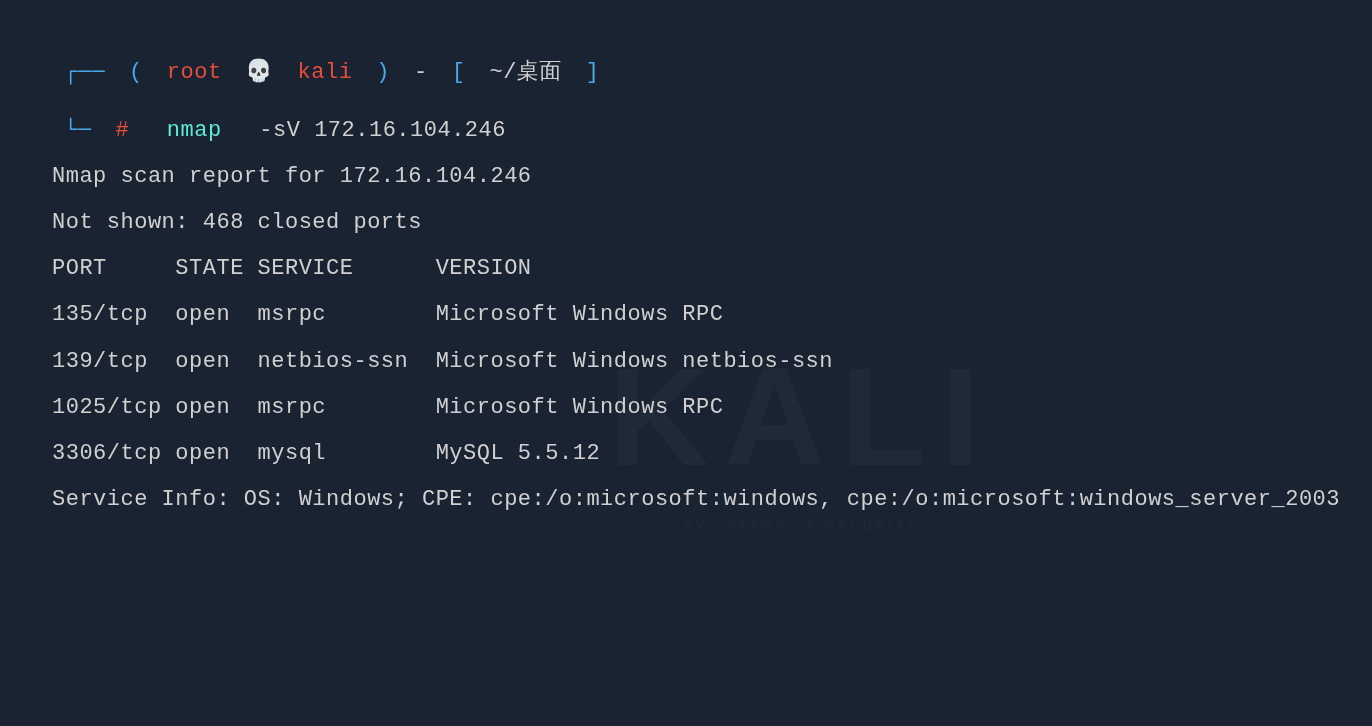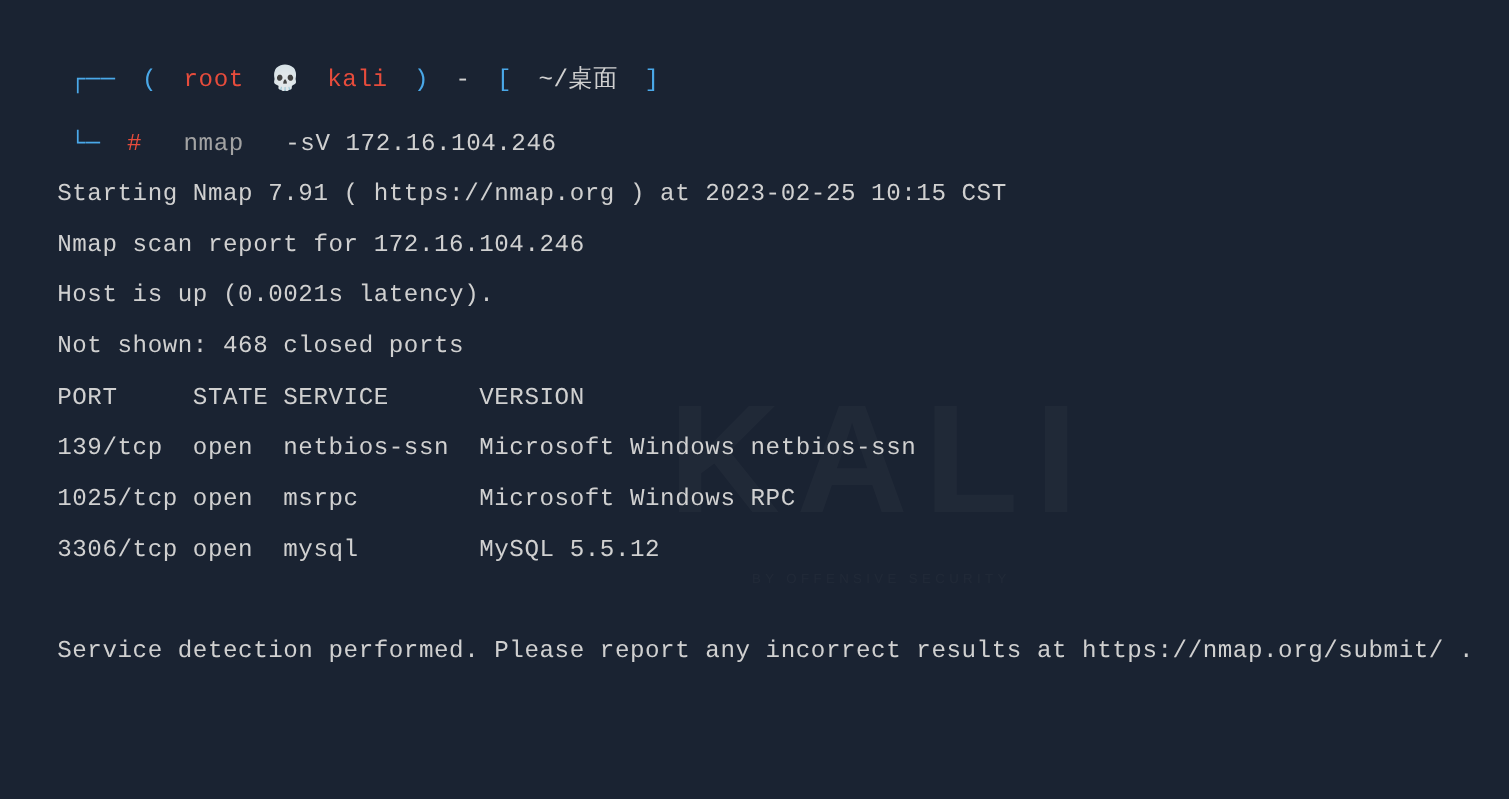"nmap" .cyan { color: #a3a3a3 -> #5eead4 }
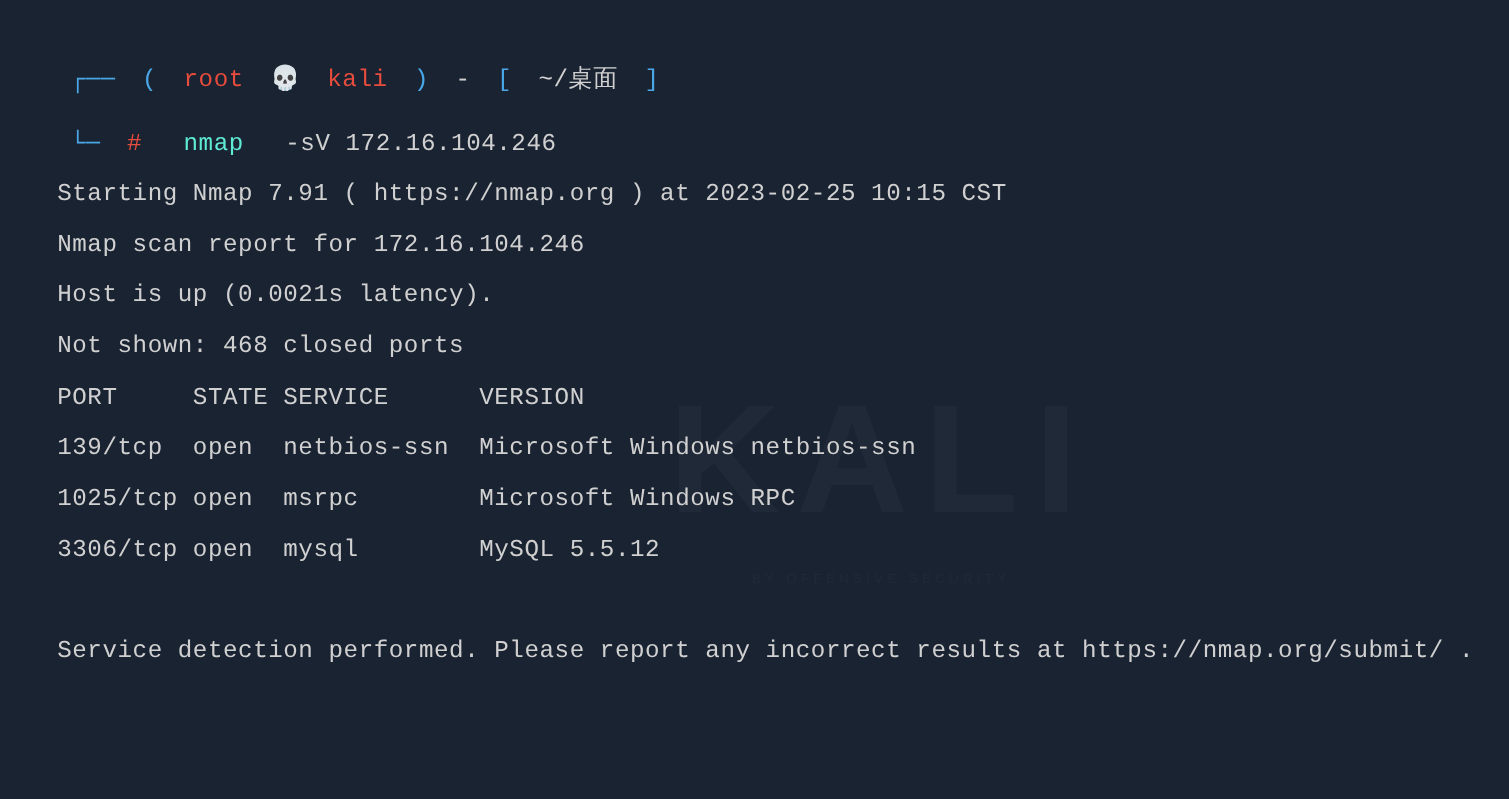"Starting Nmap 7.91 ( https://nmap.org" div.output { html: <div>Starting Nmap 7.91 ( https://nmap.org ) at 2023-02-25 10:15 CST</div> -> none }
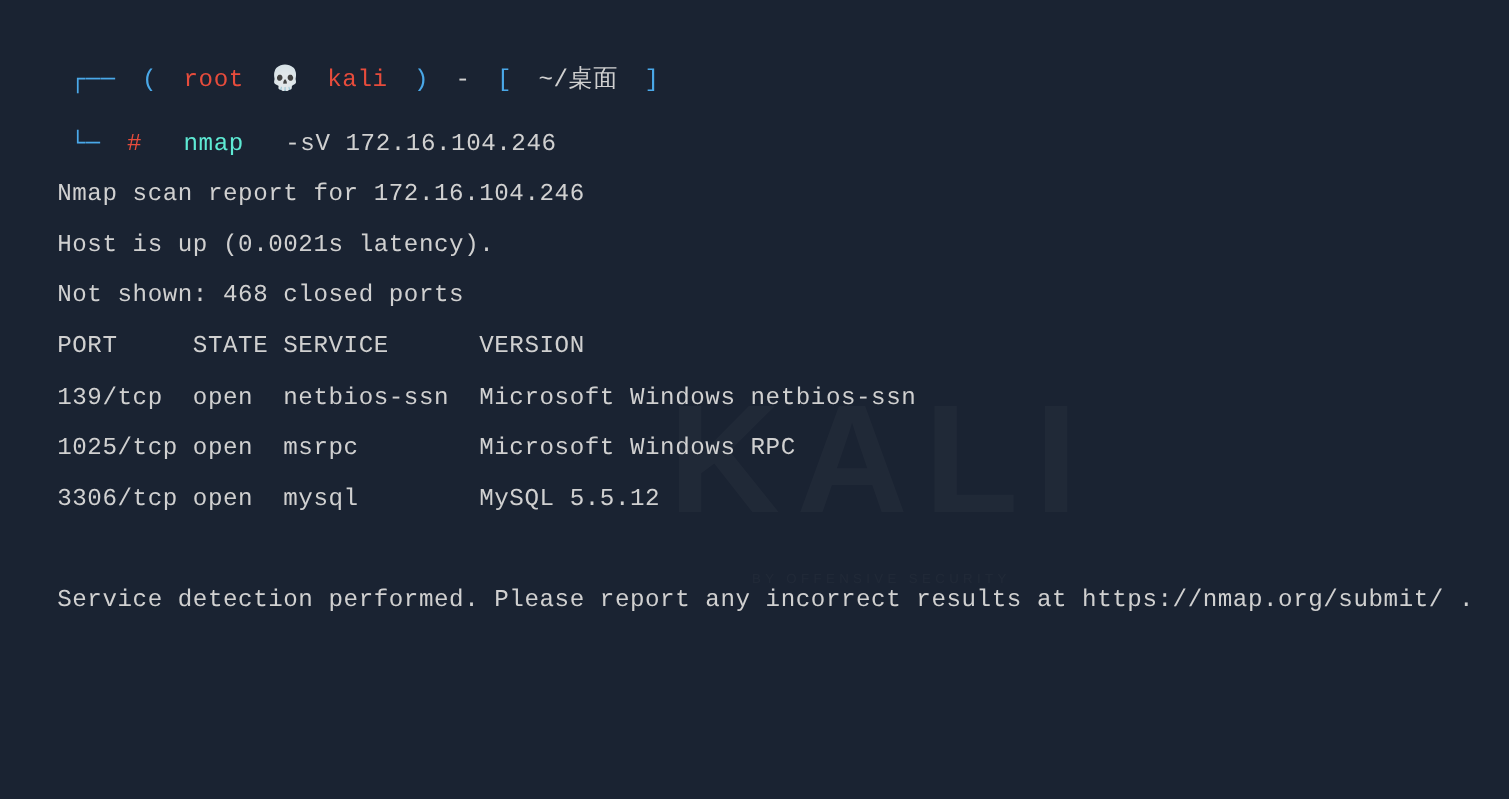"Host is up (0.0021s latency)." div.output { html: <div>Host is up (0.0021s latency).</div> -> none }
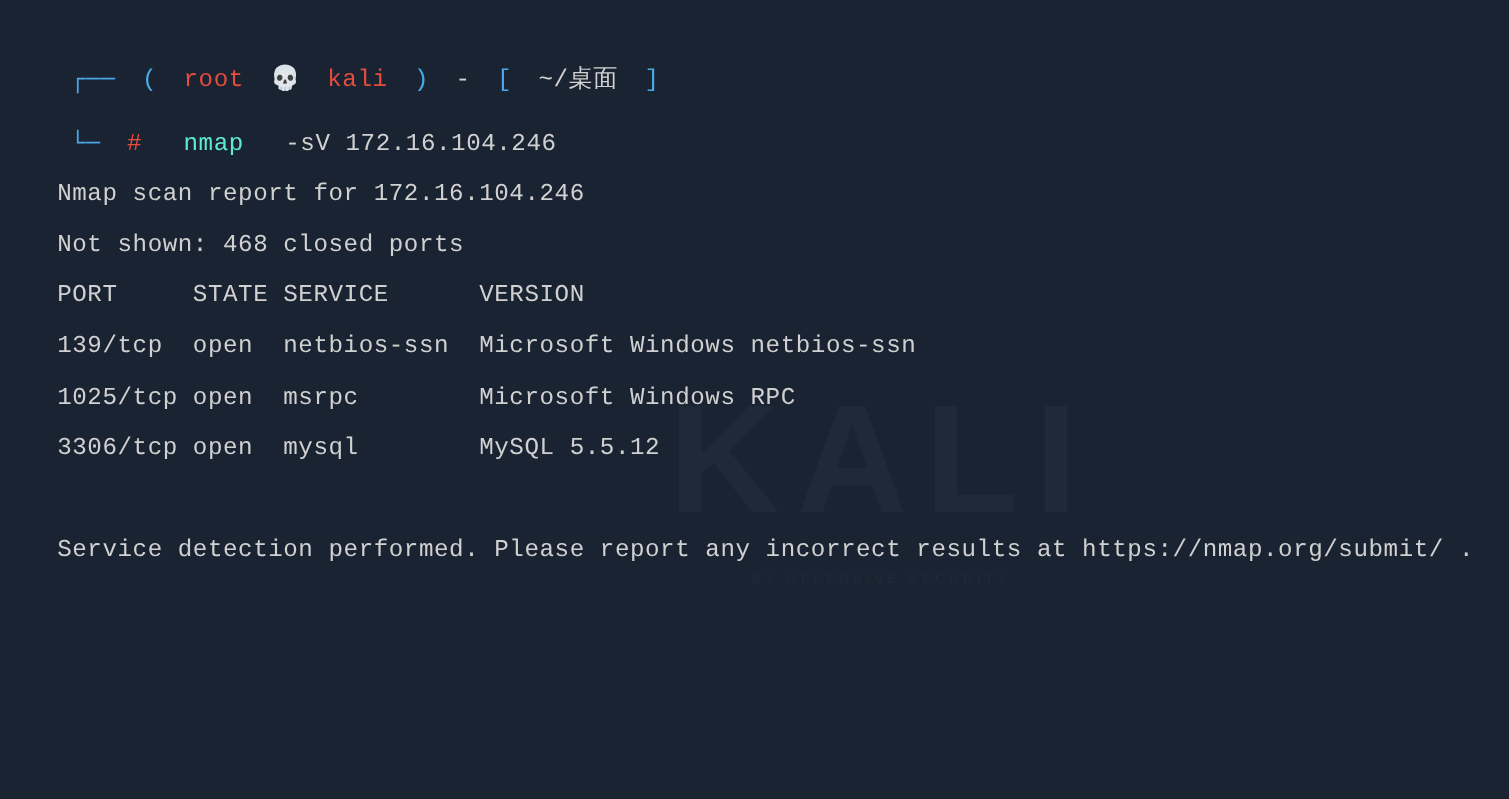"135/tcp open msrpc Microsoft Windows" div.table-row { html: none -> <div>135/tcp open msrpc Microsoft Windows RPC</div> }
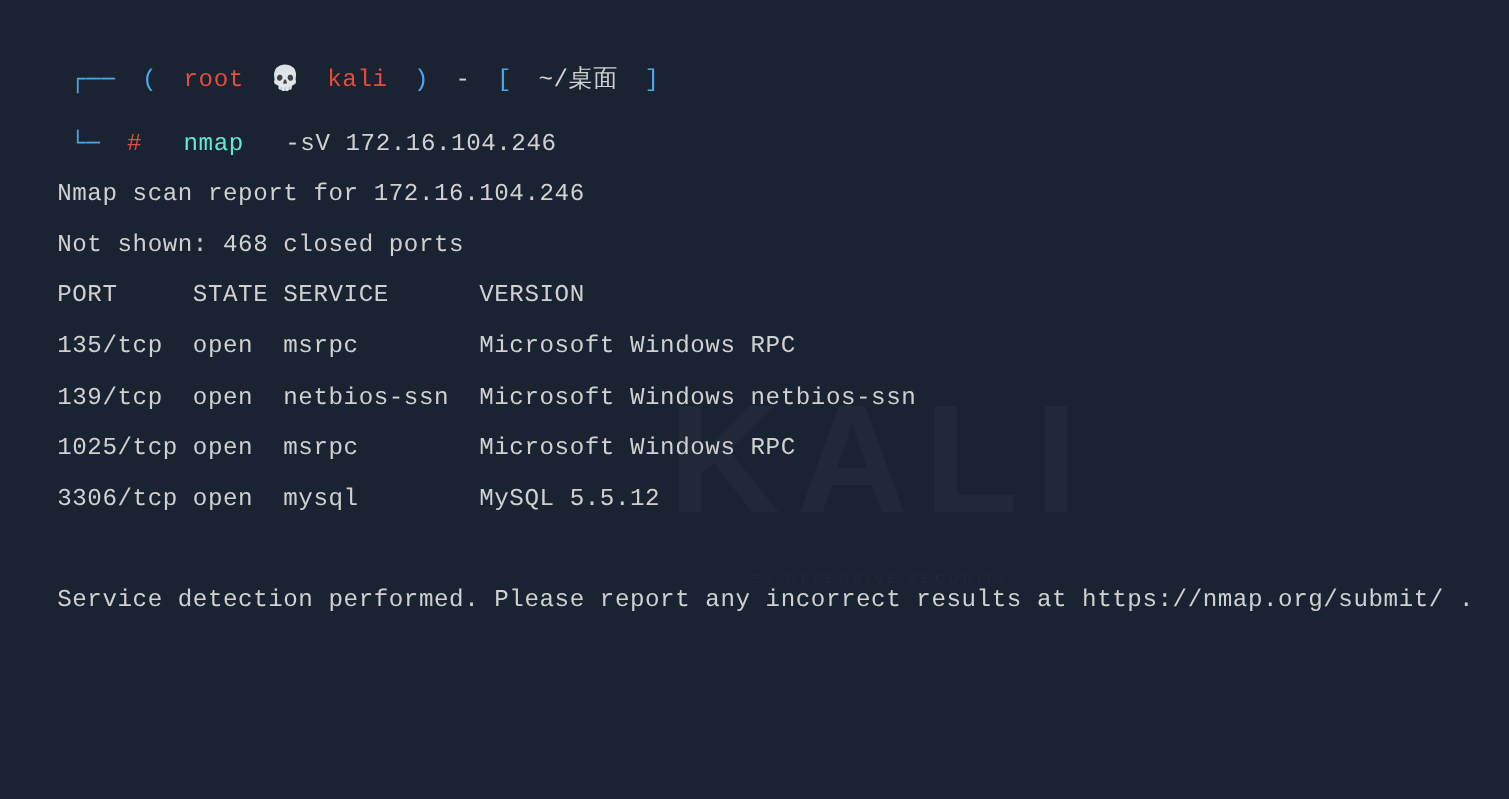"Service Info: OS: Windows; CPE:" div.output { html: none -> <div>Service Info: OS: Windows; CPE: cpe:/o:microsoft:windows, cpe:/o:microsoft:windows_server_2003</div> }
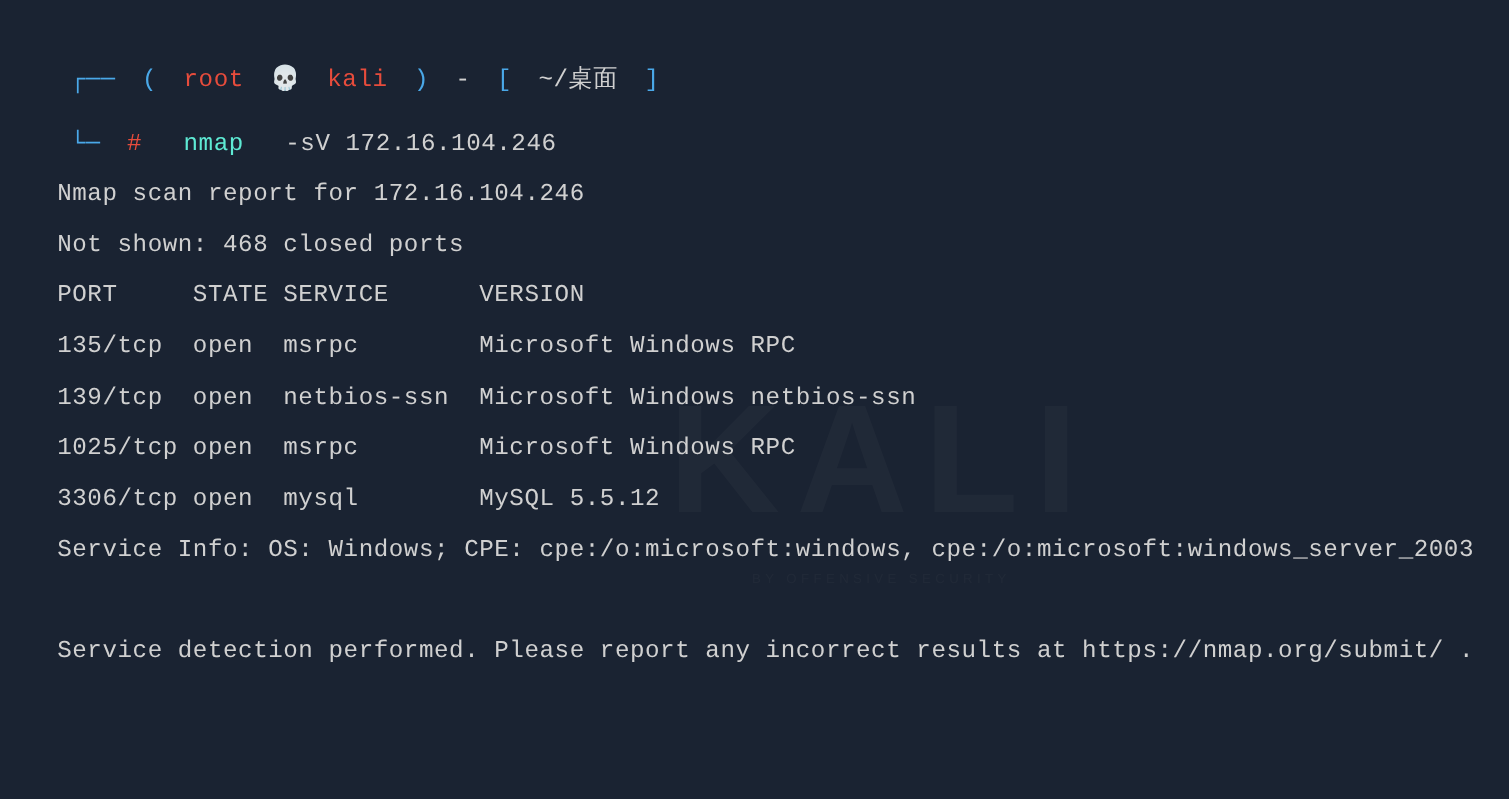"Service detection performed. Please" div.output { html: <div>Service detection performed. Please report any incorrect results at https://nmap.org/submit/ .</div> -> none }
